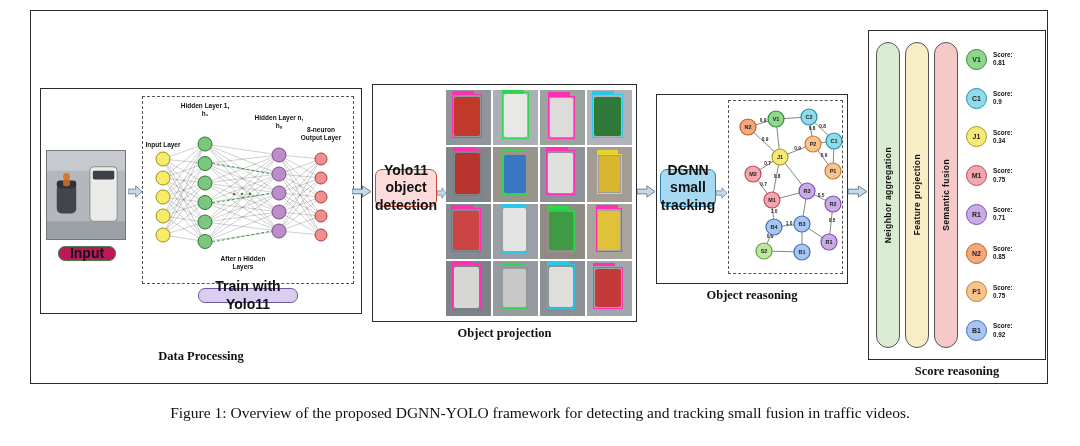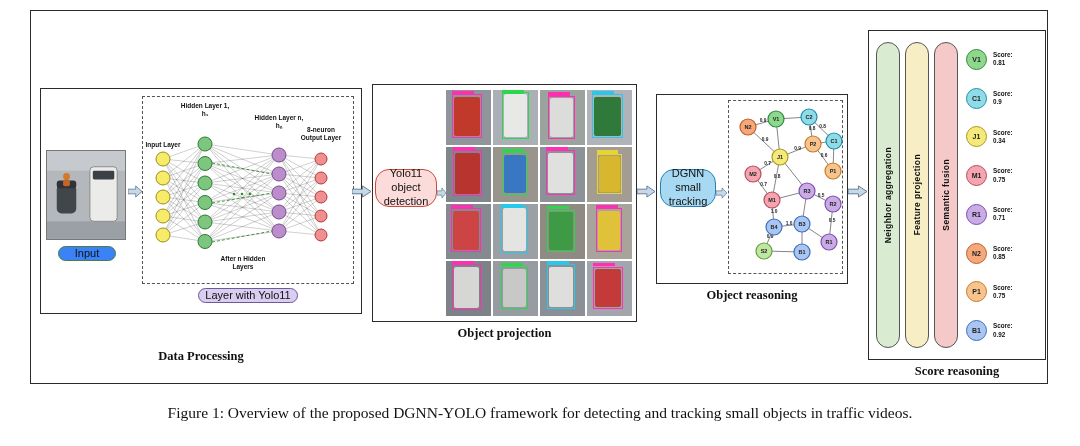"Yolo11 object" .pill { border-radius: 14px -> 7px; font-size: 11px -> 14px; font-weight: 400 -> 700 }
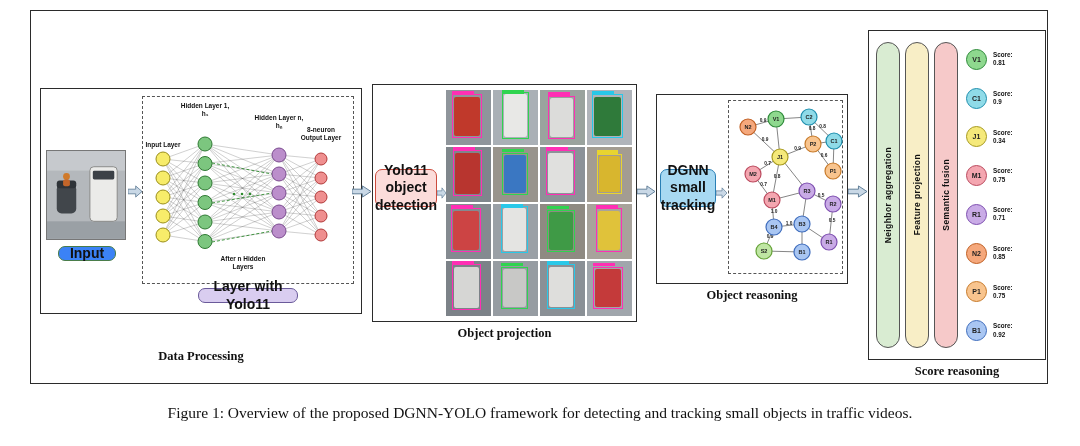"Input" #input-pill { background: #3b82f6 -> #be185d }
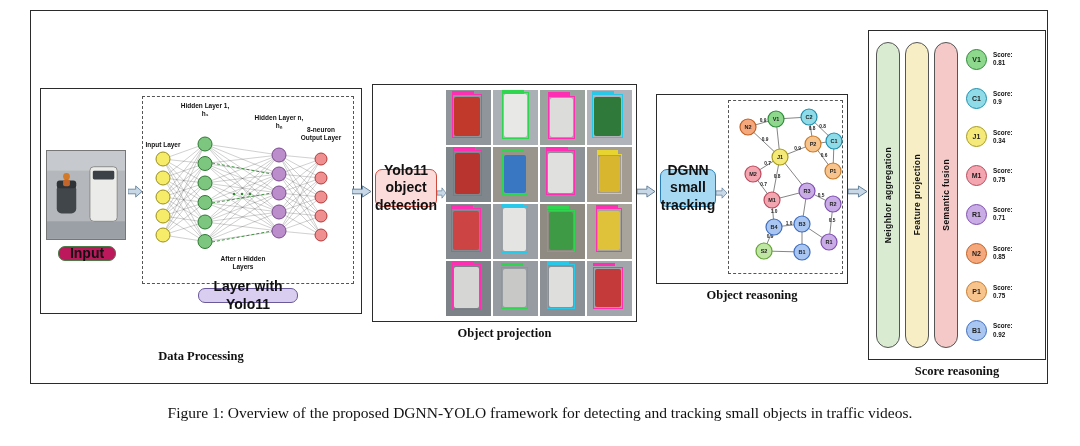"Layer with Yolo11" div.pill { text: Layer -> Train }
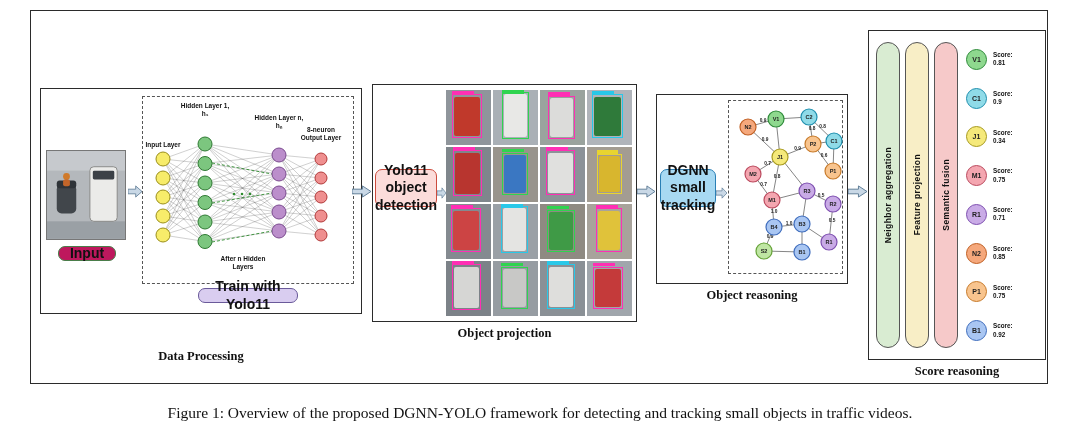"Figure 1: Overview of the" div.caption { text: objects -> fusion }
